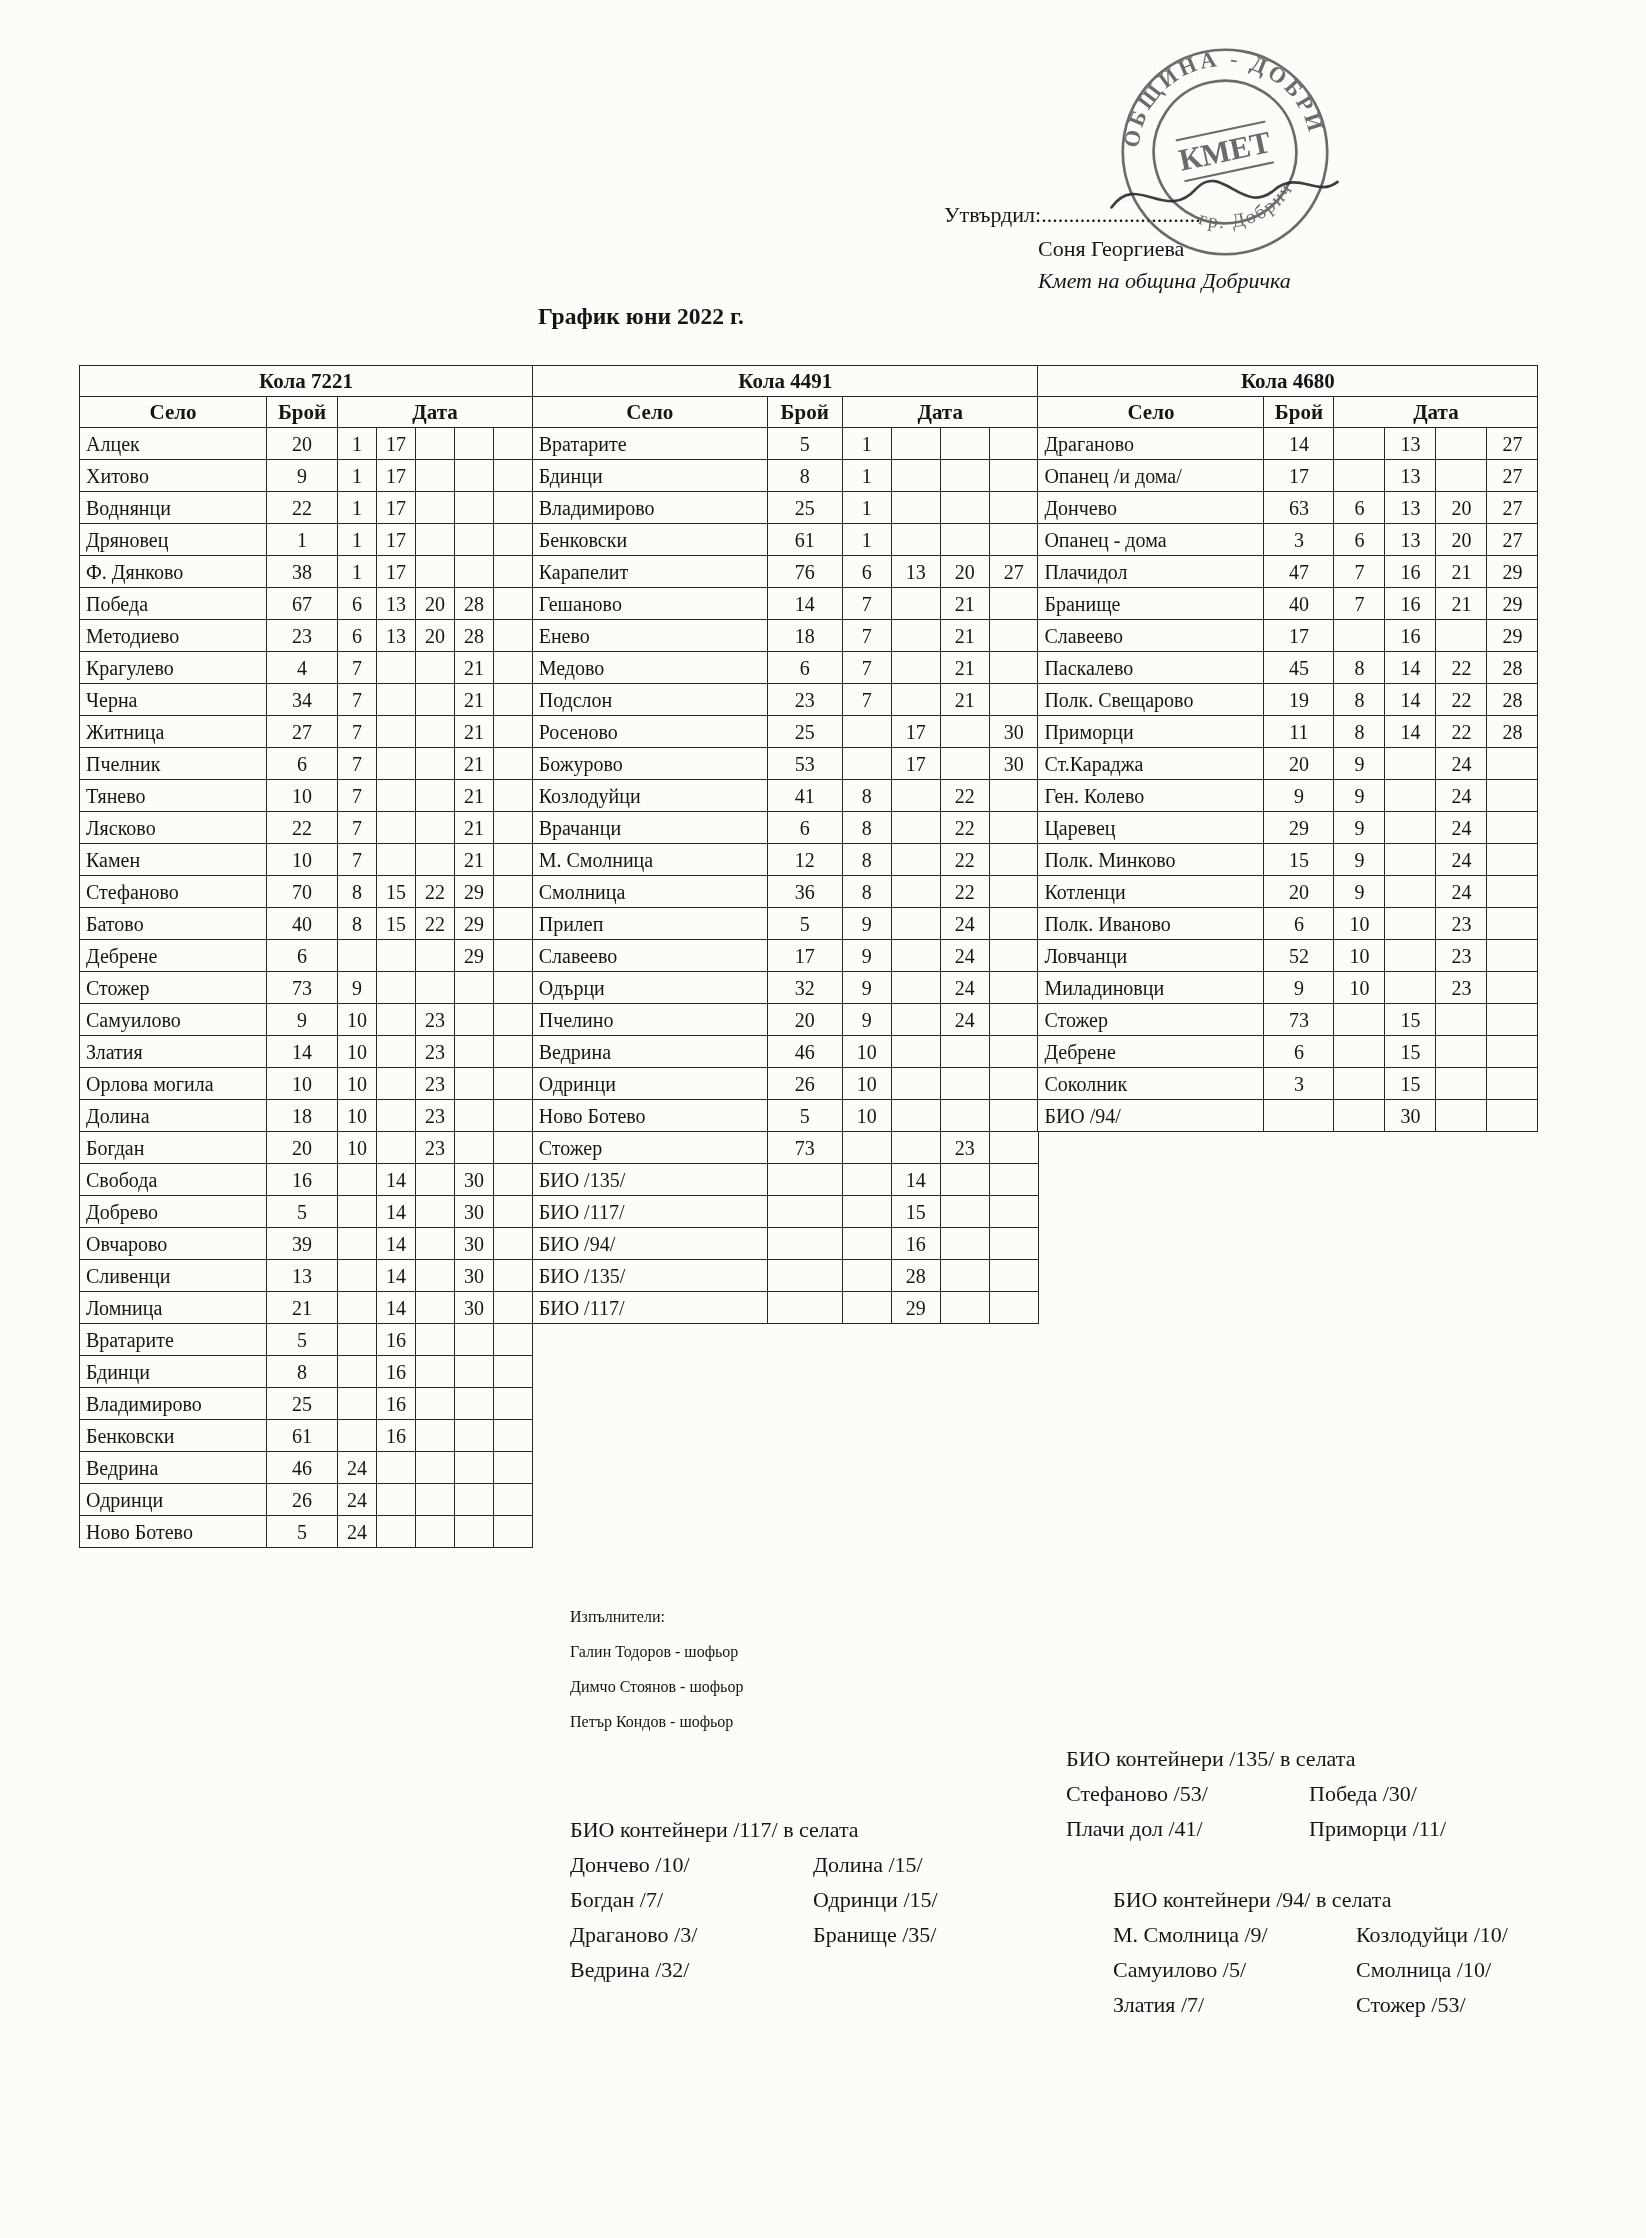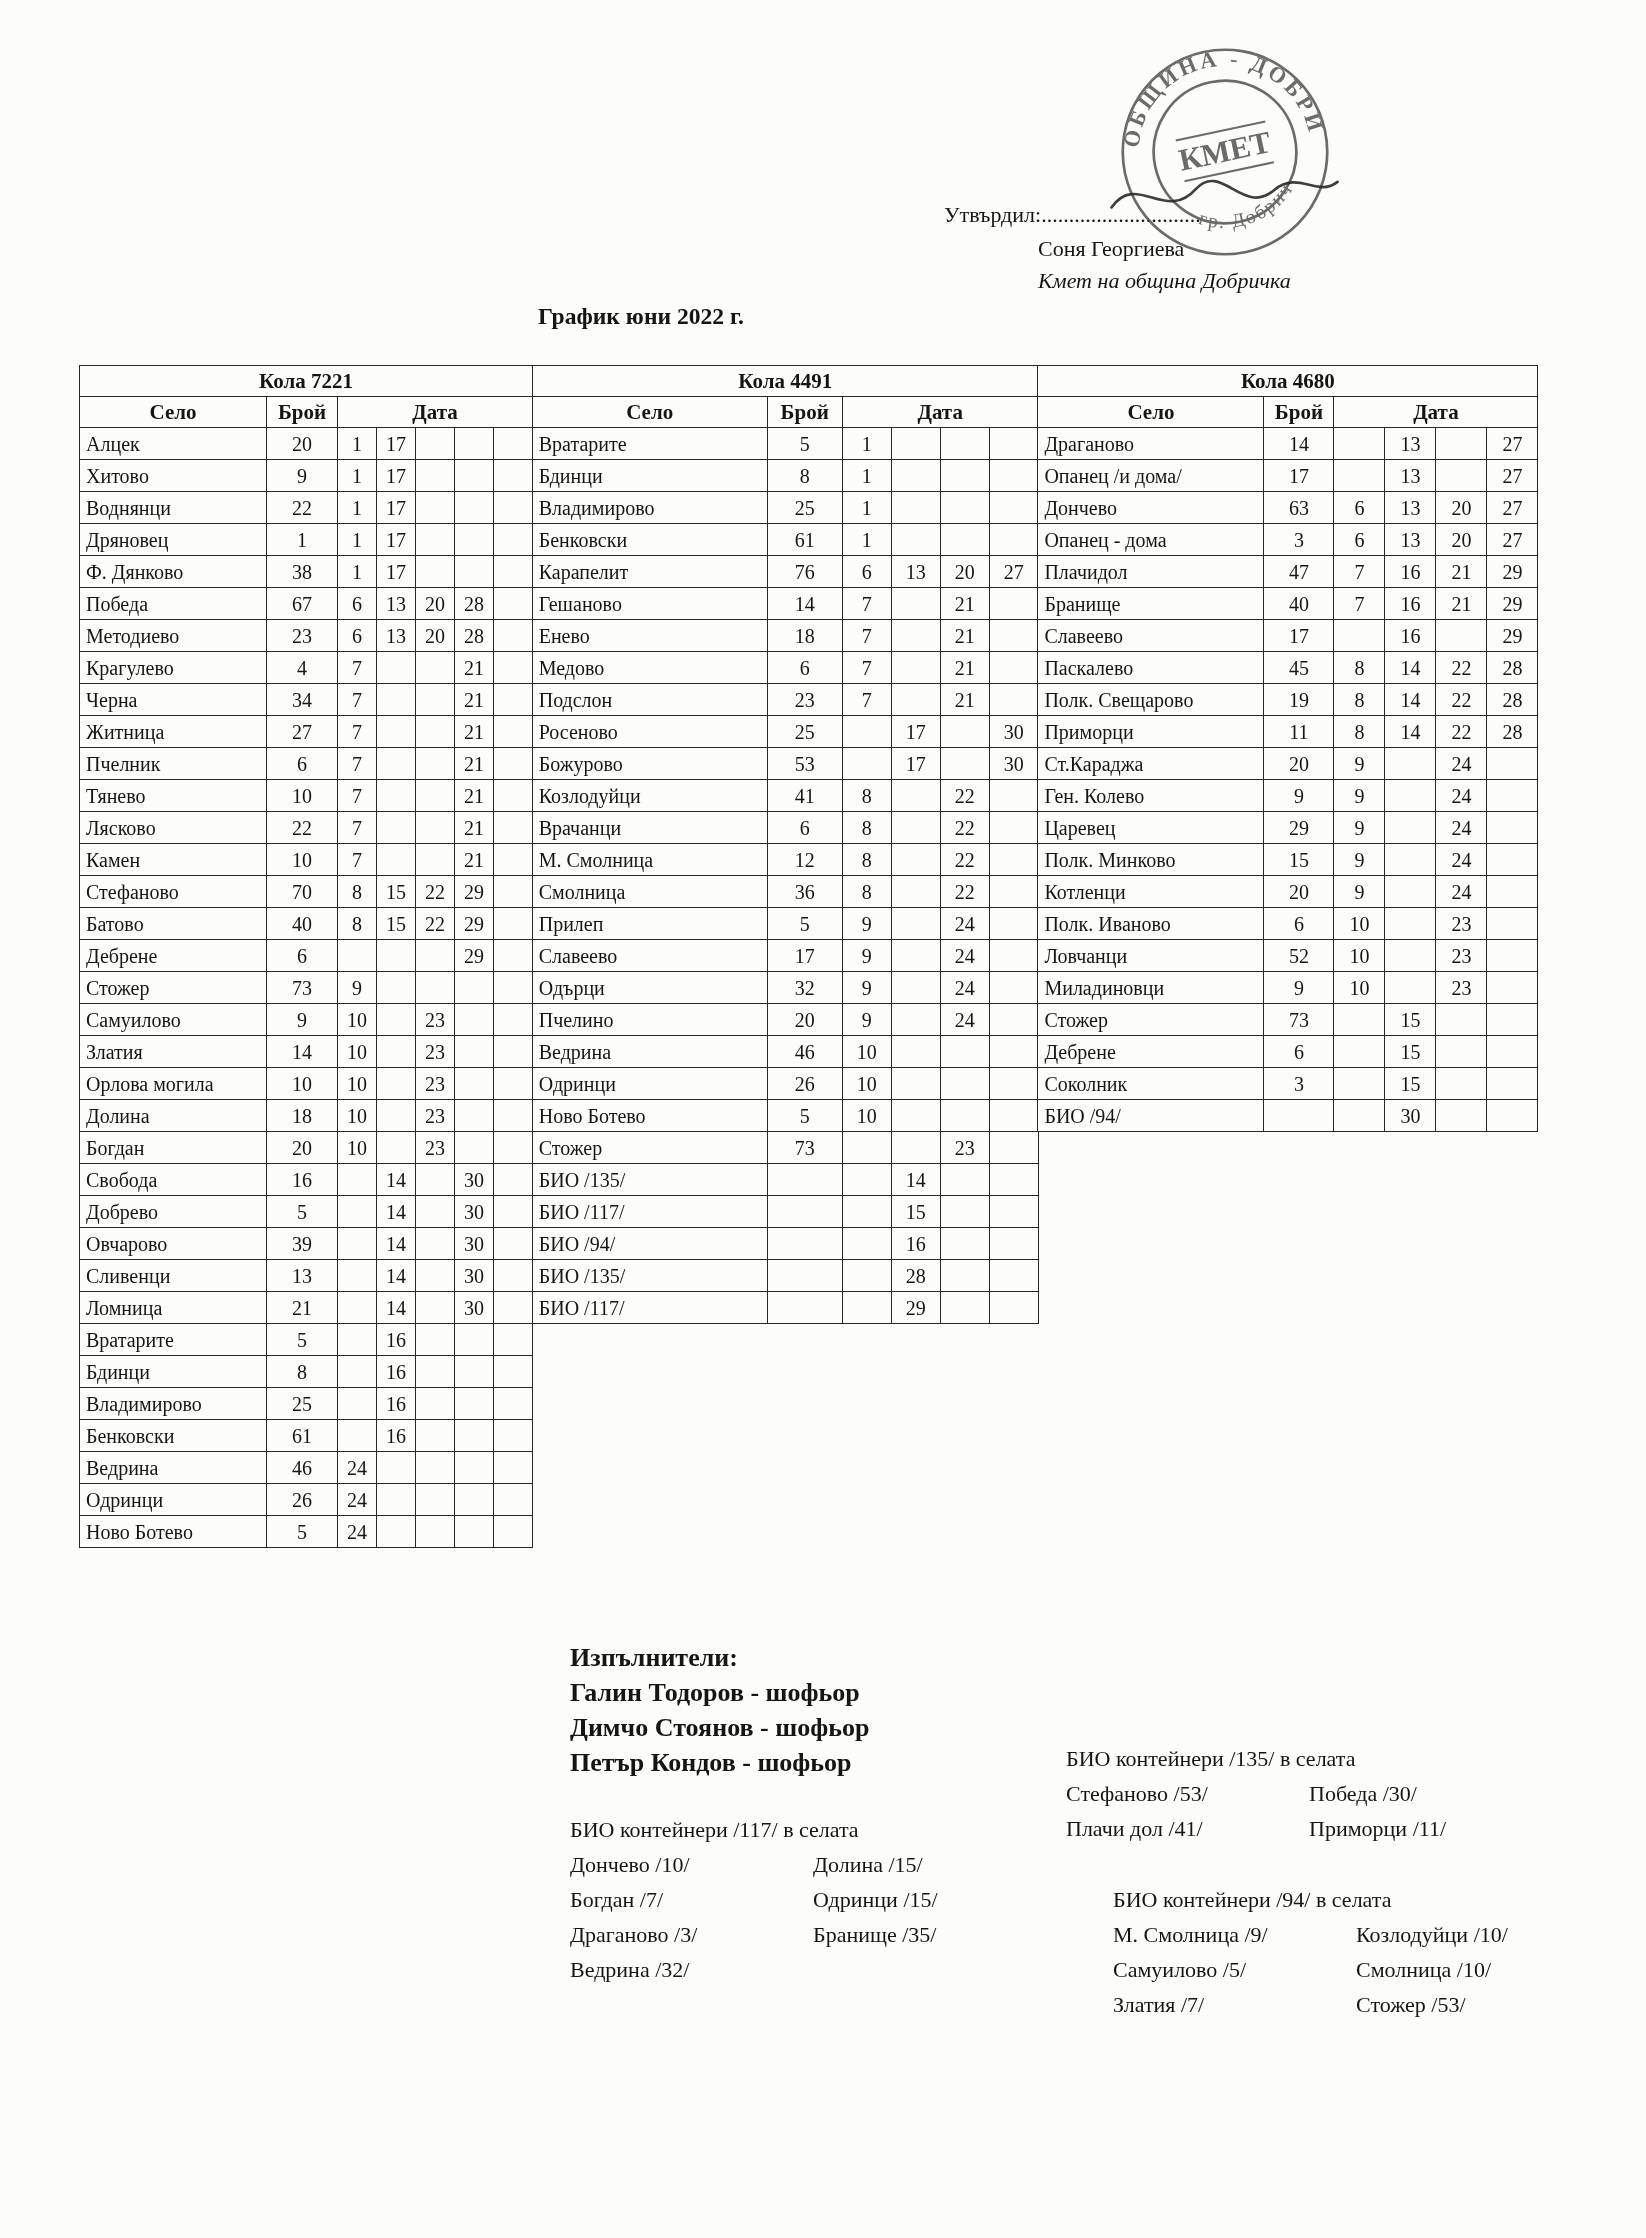"Изпълнители:" .executors { font-size: 26px -> 16px; font-weight: bold -> none; top: 1640px -> 1599px }
